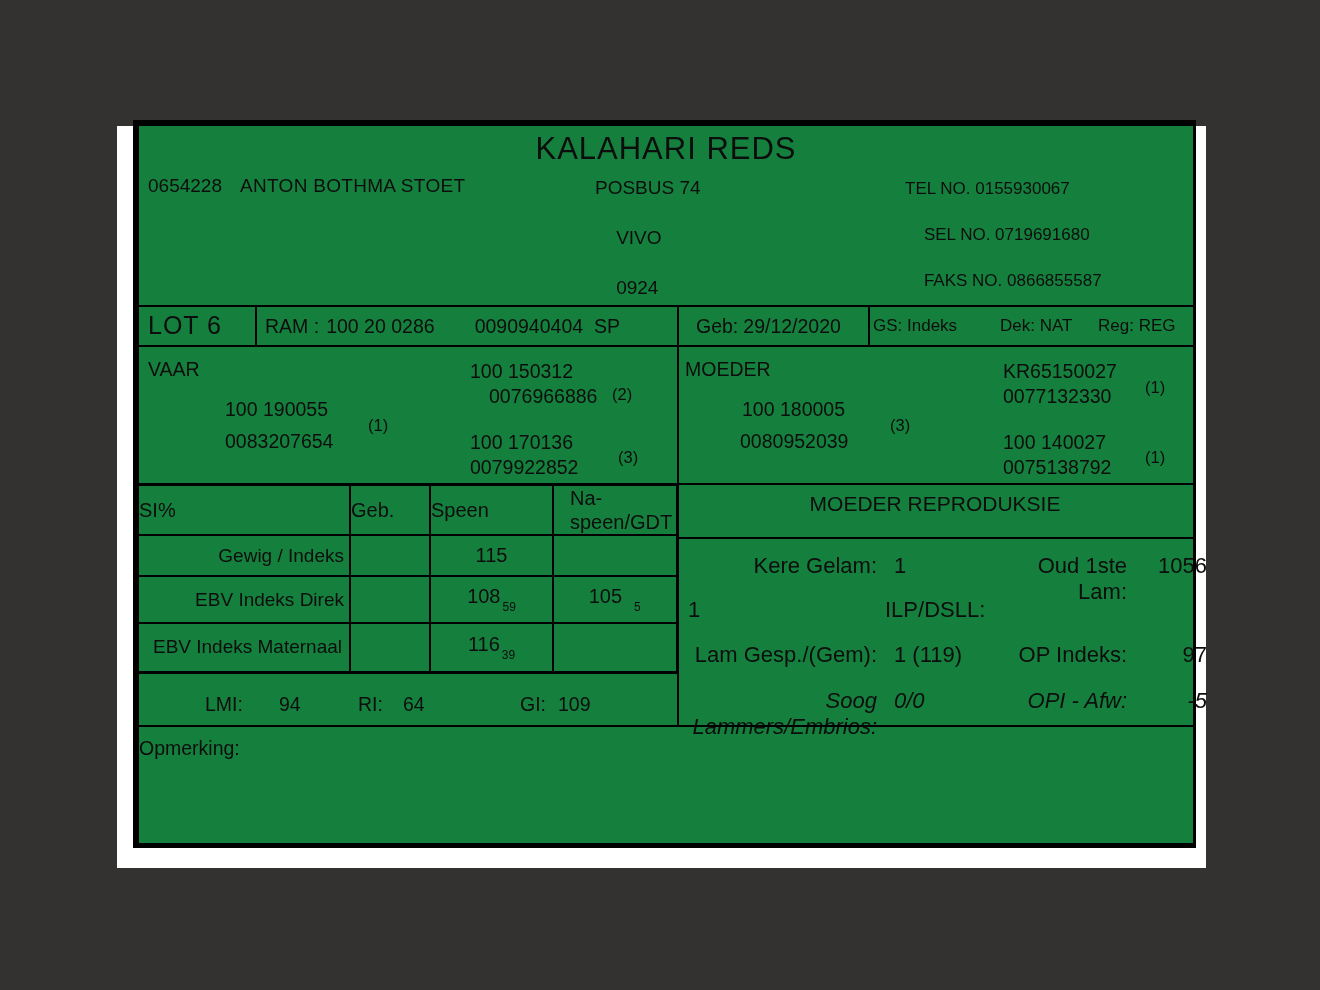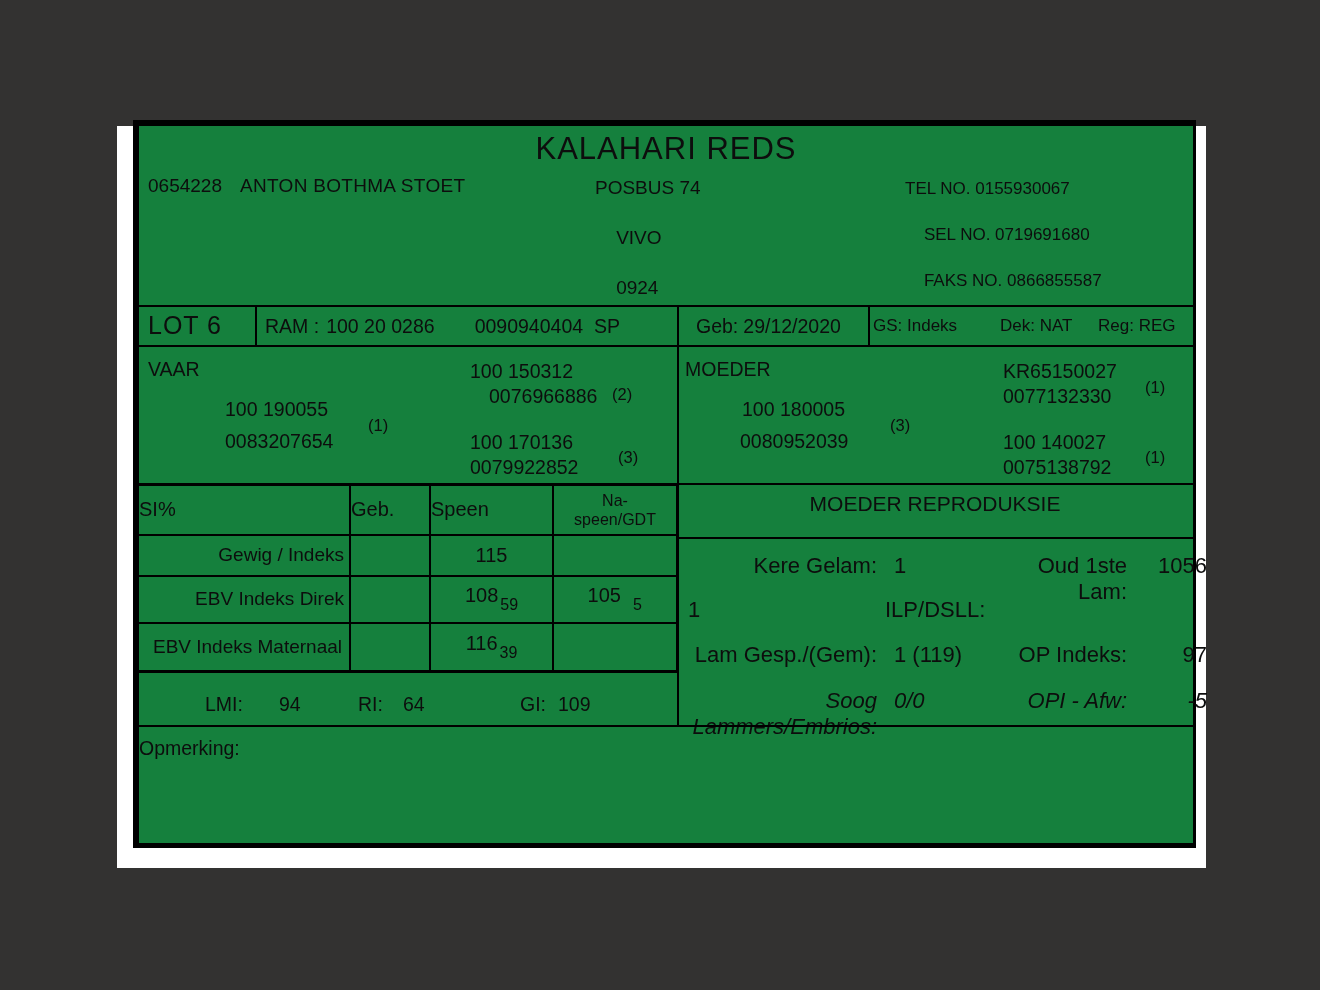"Na-speen/GDT" .nahdr { font-size: 16px -> 20px; padding-left: 8px -> 16px; text-align: center -> left }
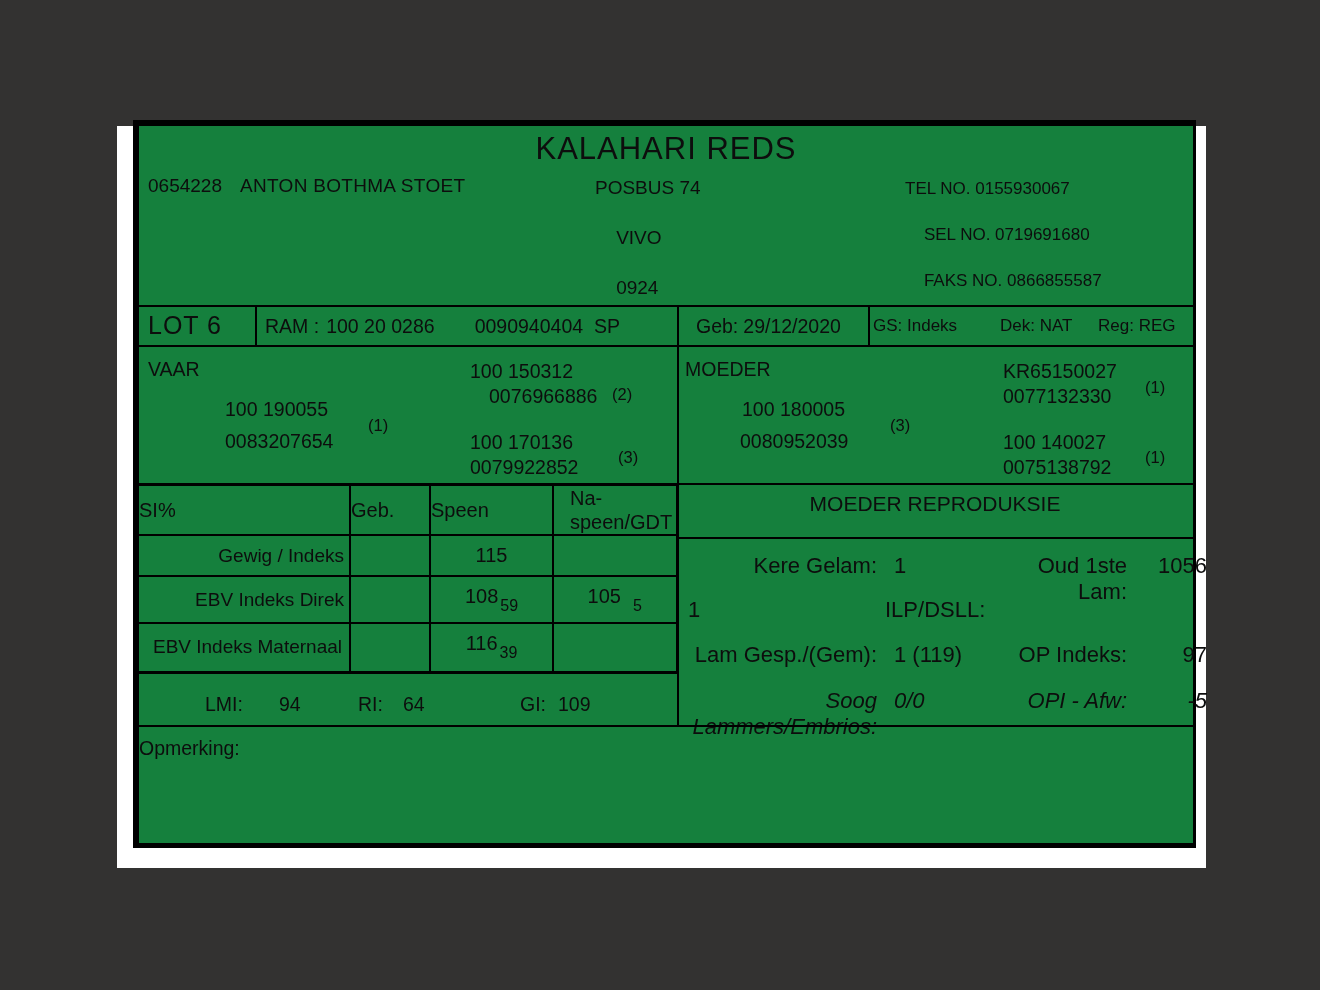"59" .sub { font-size: 16px -> 12px }
